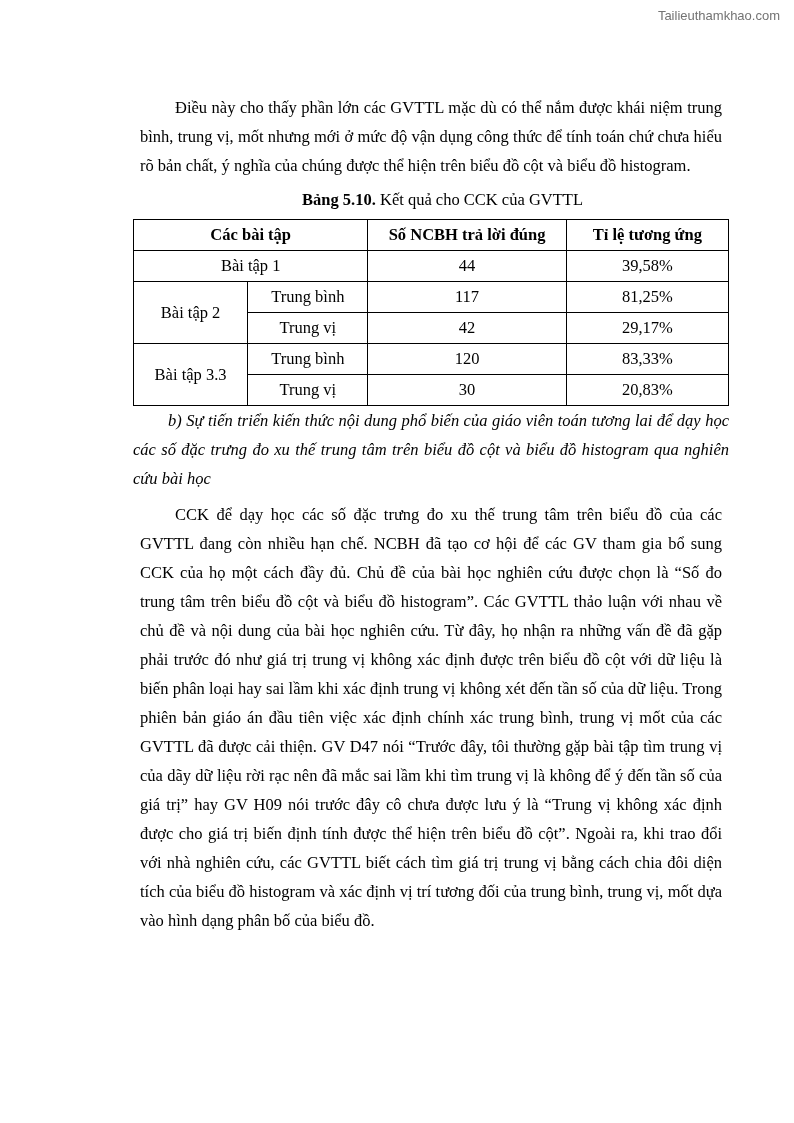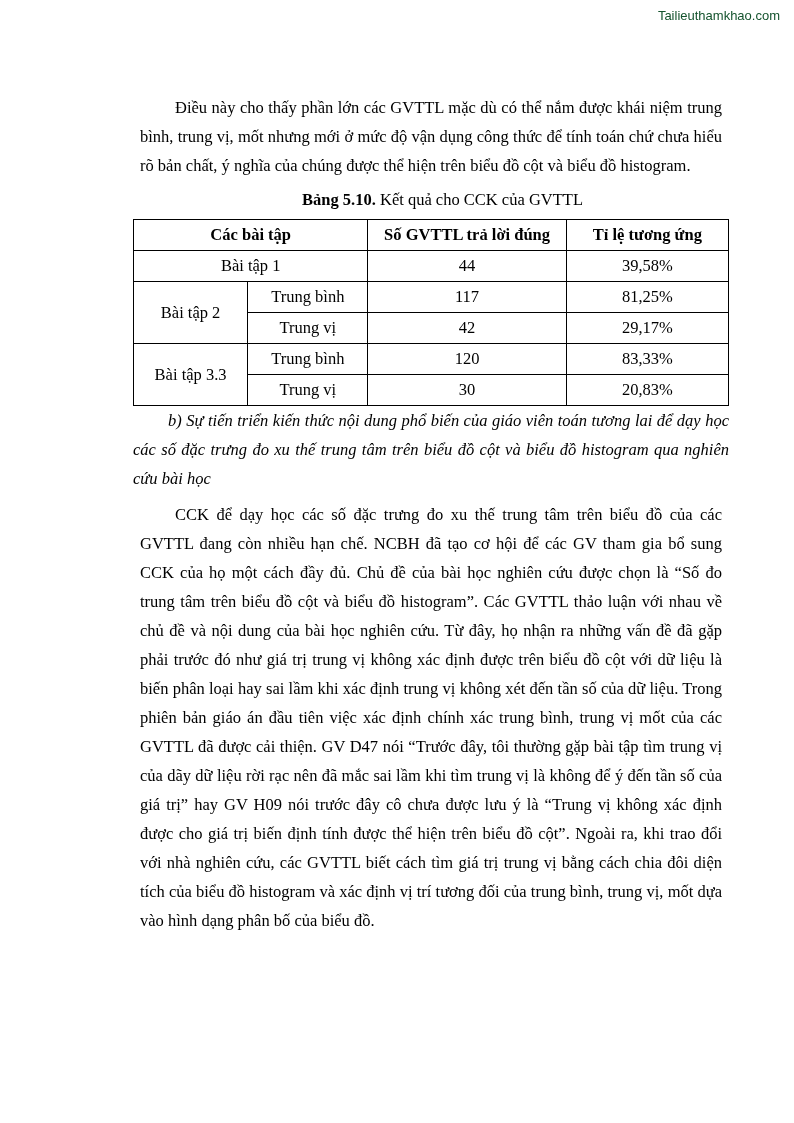"Tailieuthamkhao.com" .watermark { color: #14532d -> #737373 }
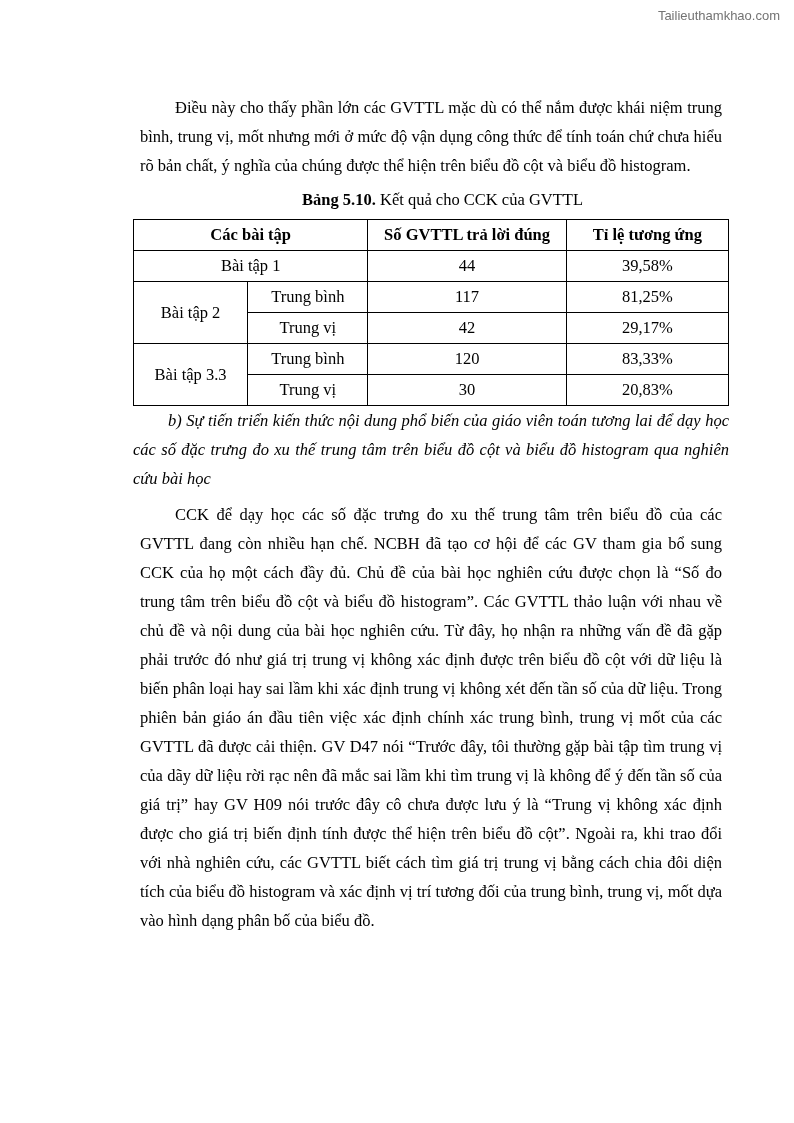"Số GVTTL trả lời đúng" th { text: GVTTL -> NCBH }
